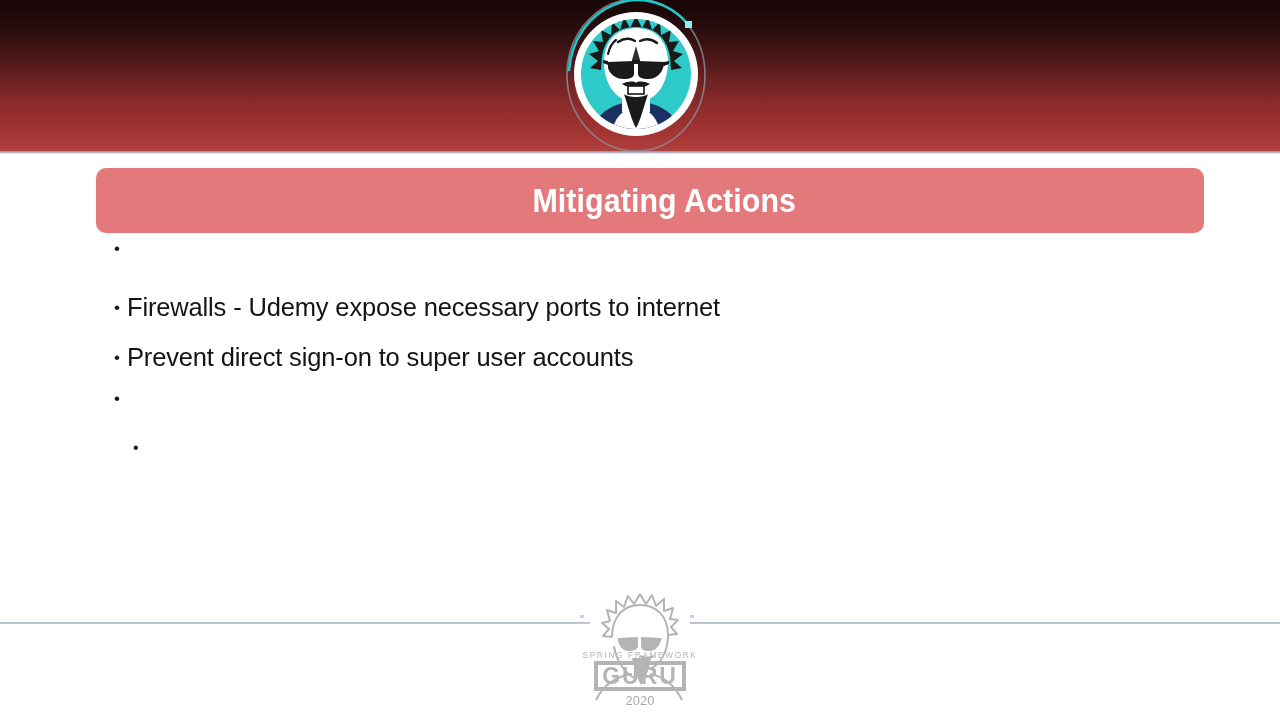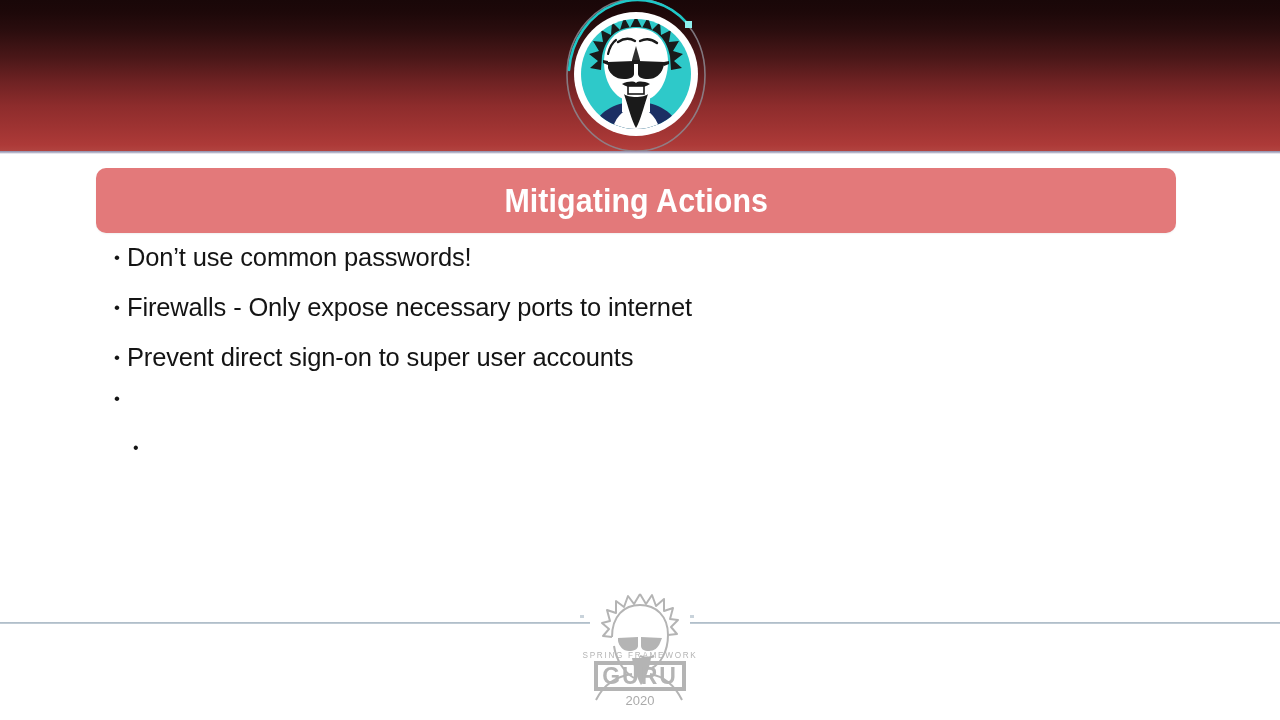"Mitigating Actions" .title-banner { padding-left: none -> 28px }
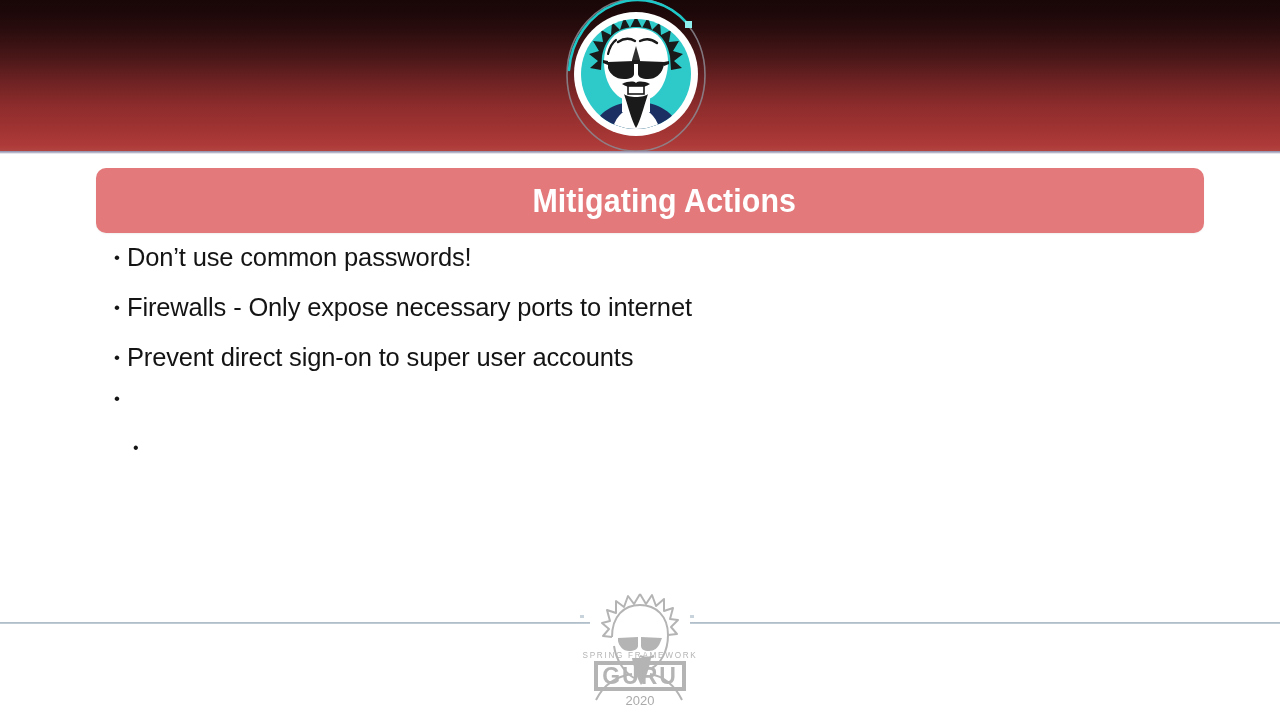"Don’t use common passwords!" span.bullet-text { html: <span>Don’t use common passwords!</span> -> none }
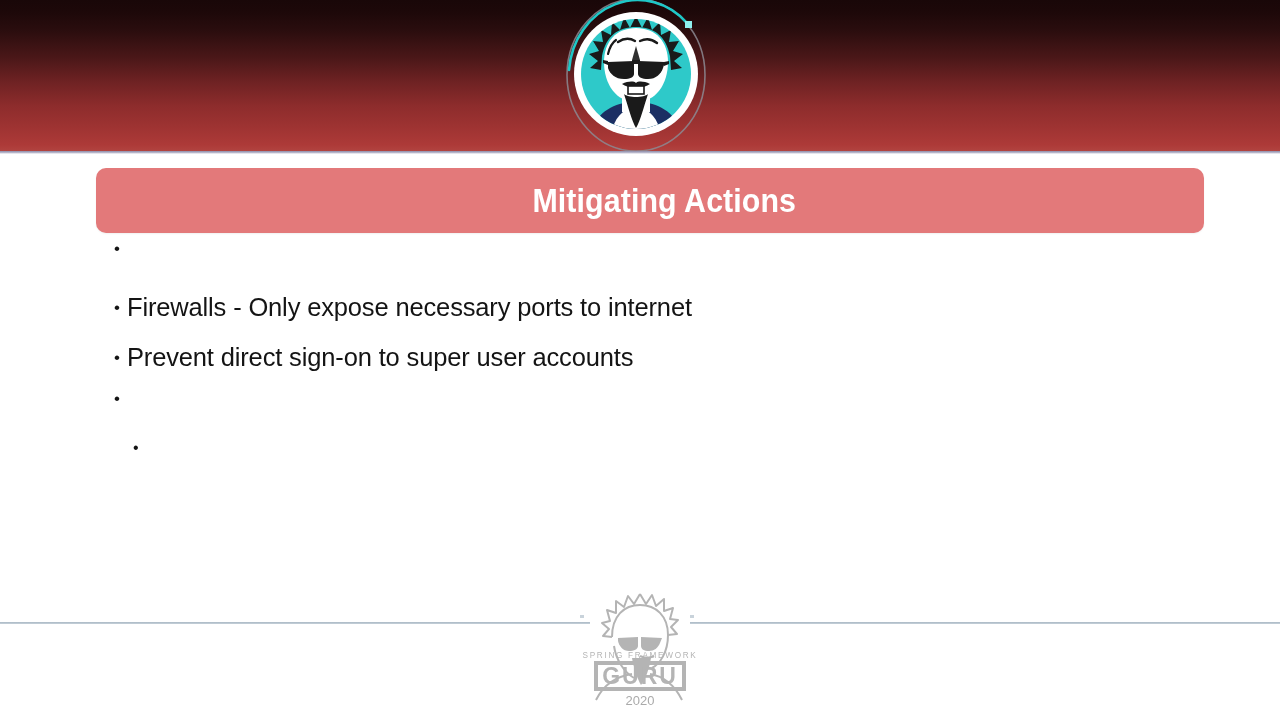"Firewalls - Only expose necessary" span.bullet-text { text: Only -> Udemy }
